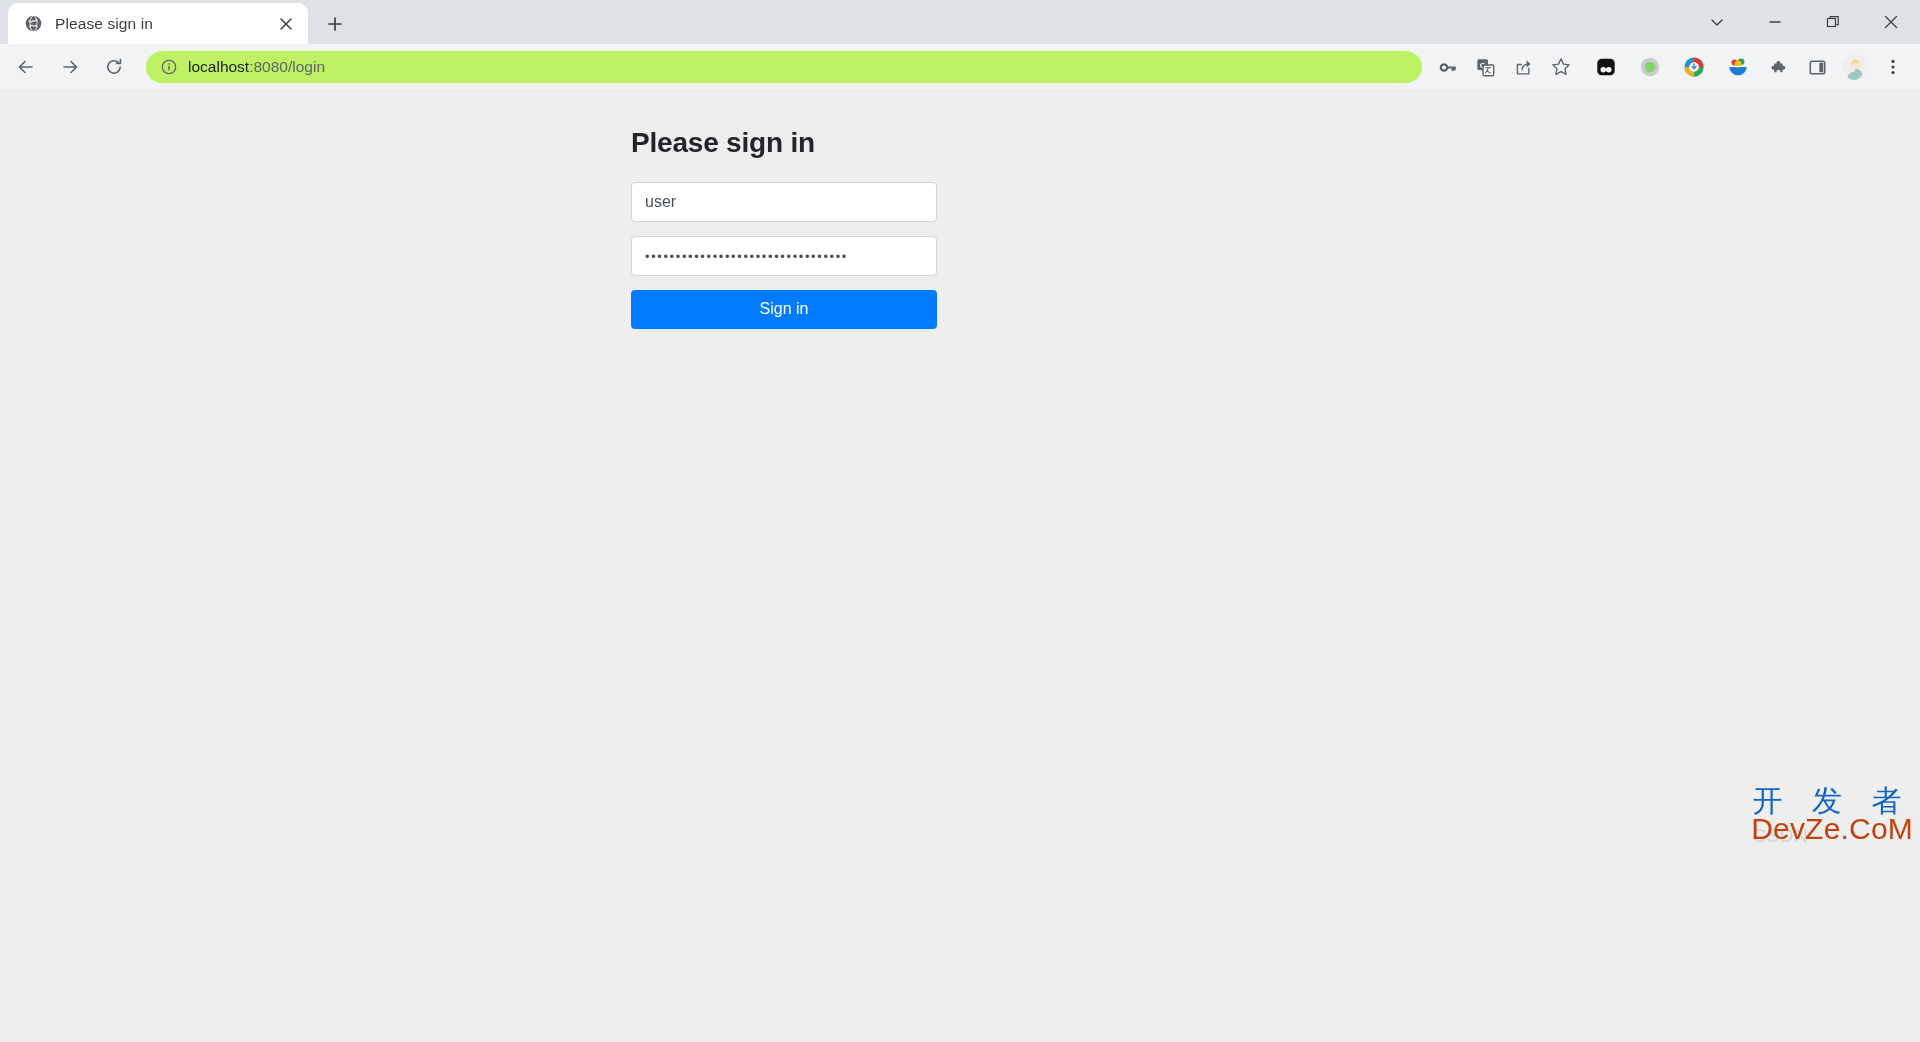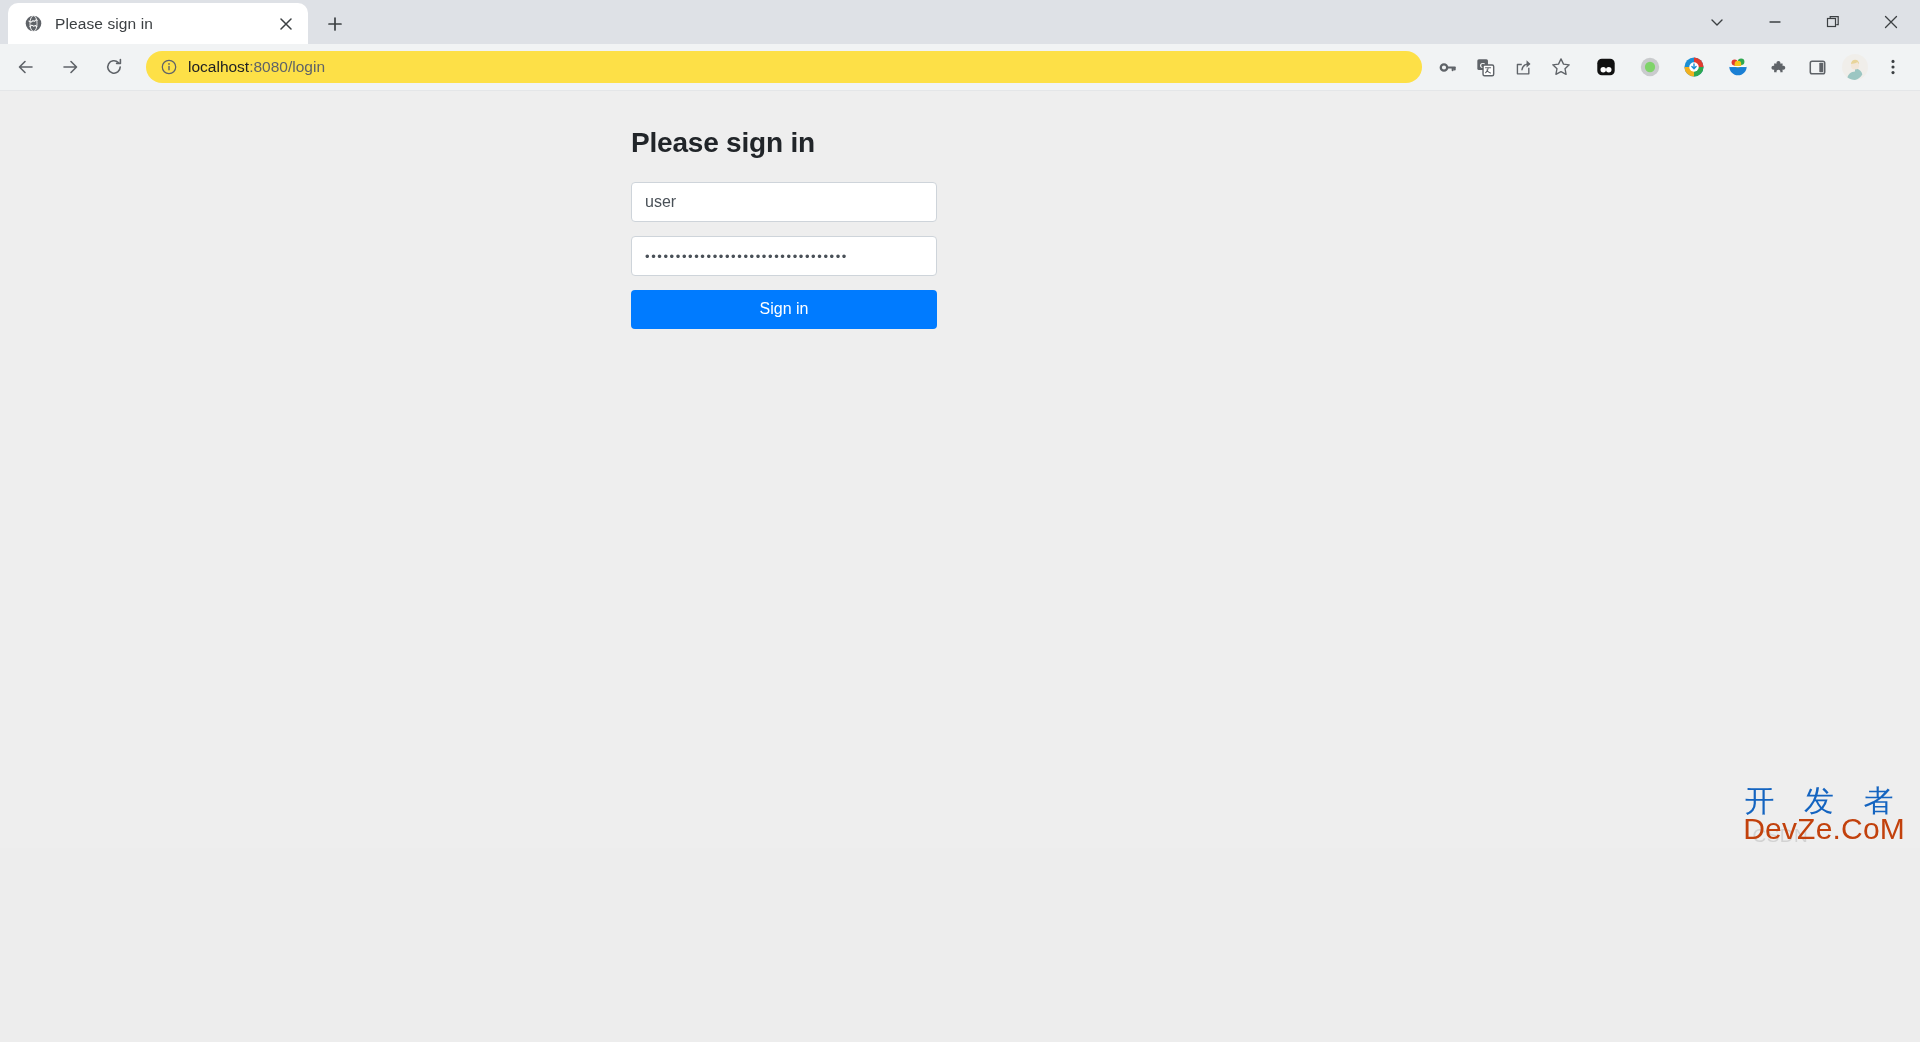"localhost:8080/login" .omnibox { background: #fde047 -> #bef264 }
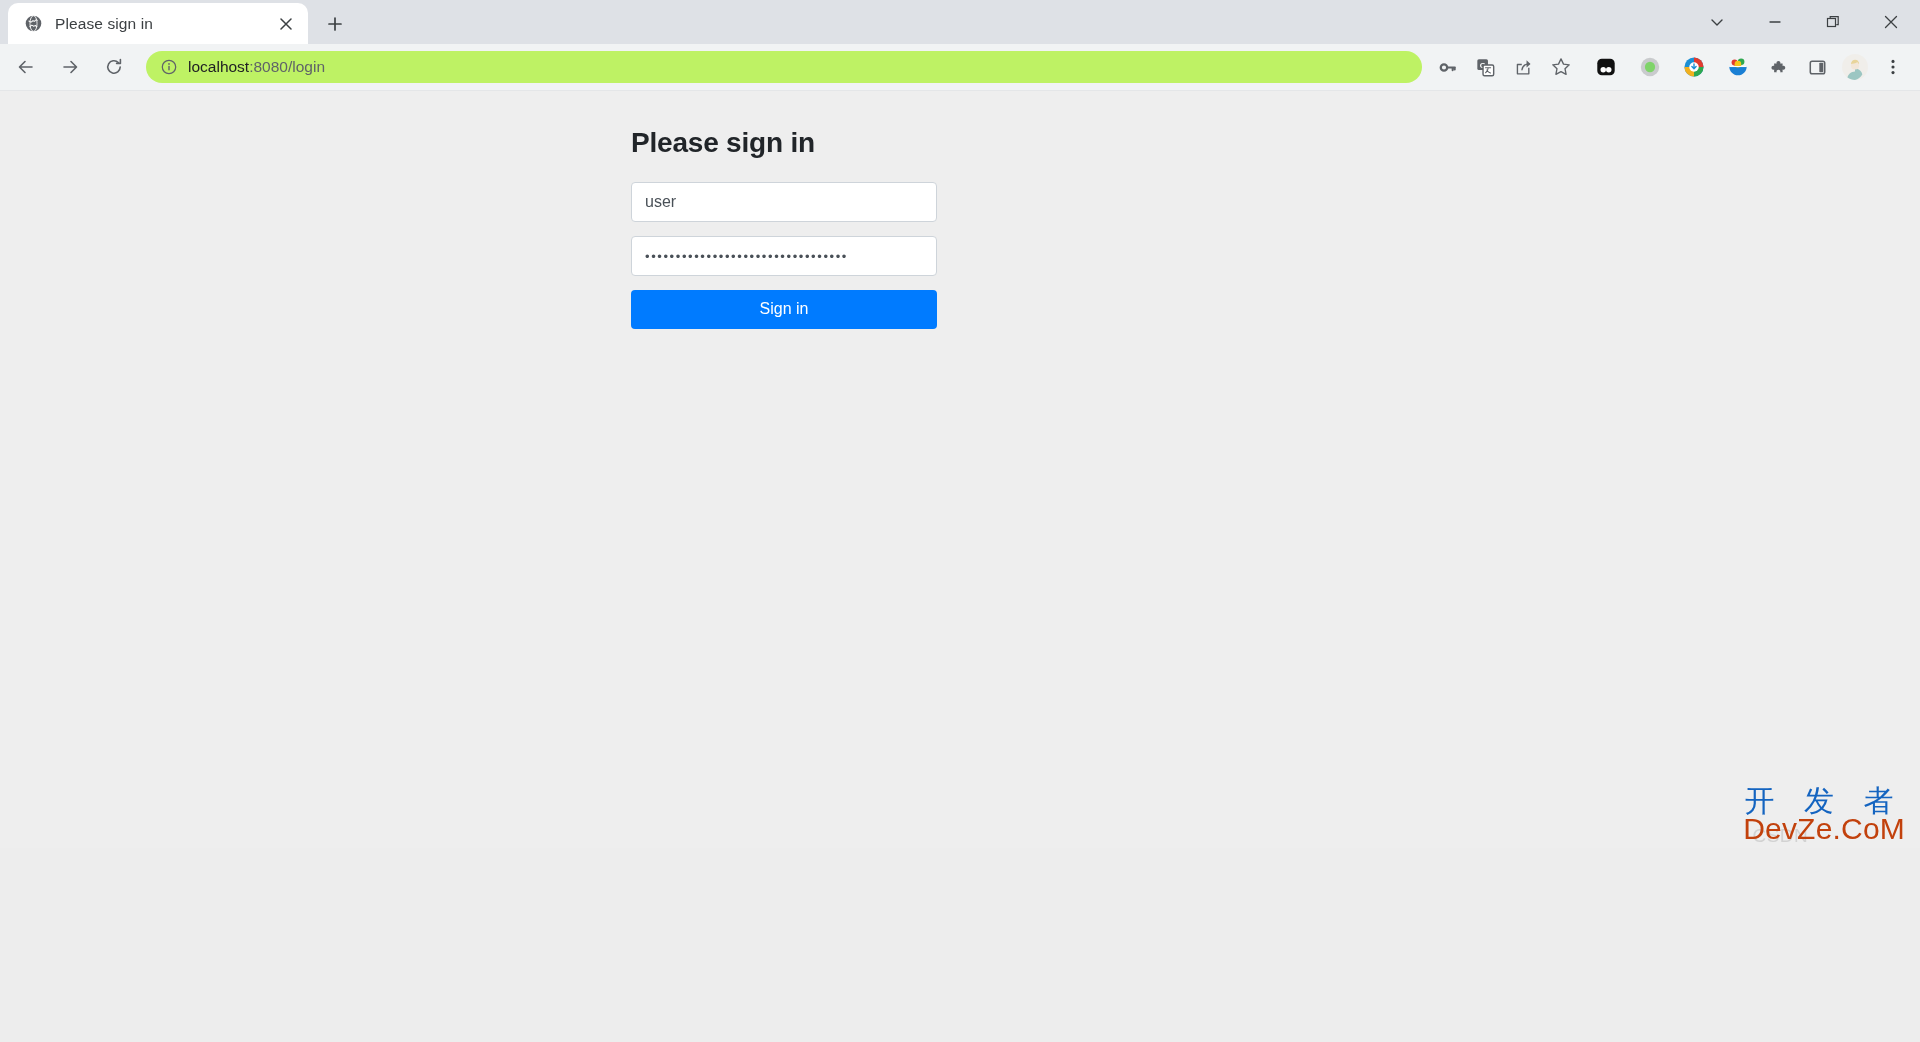"开 发 者" .watermark { right: 15px -> 7px }
